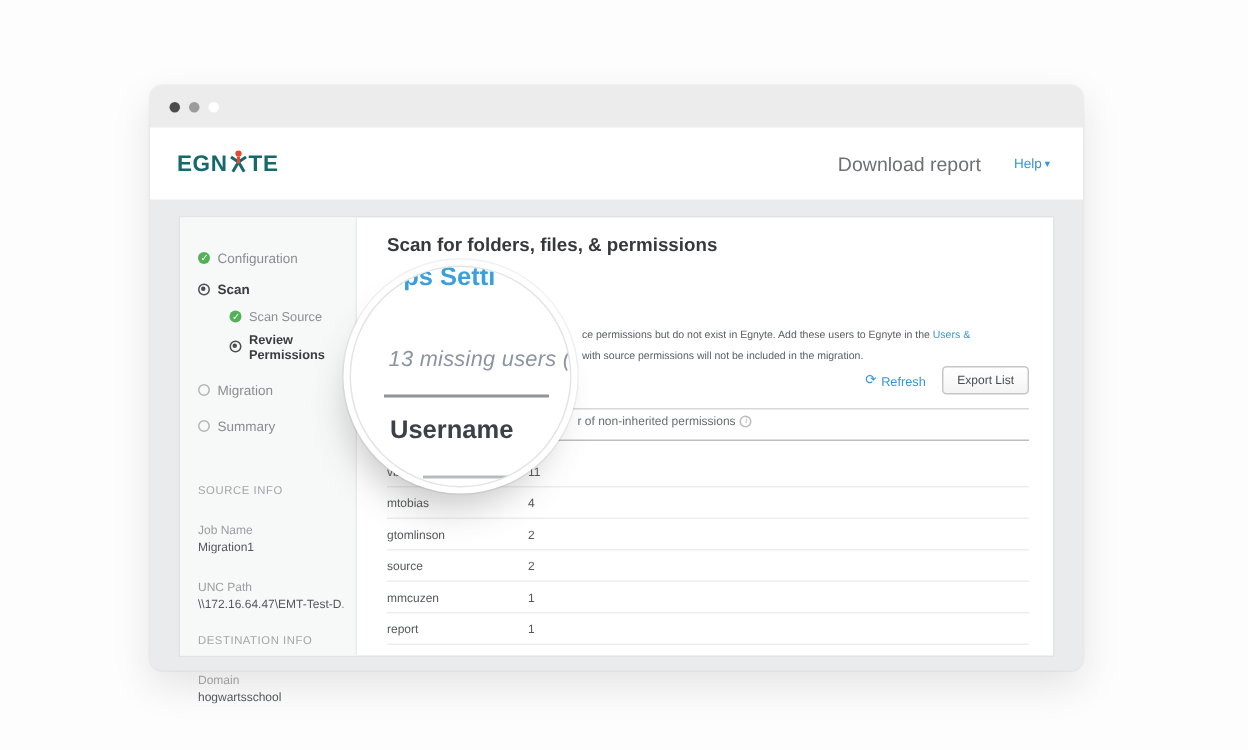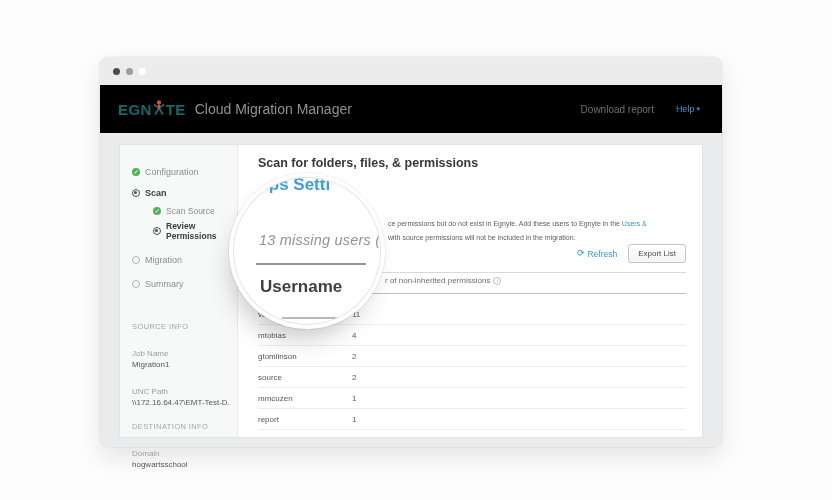"EGN" .appheader { background: #000000 -> #ffffff }
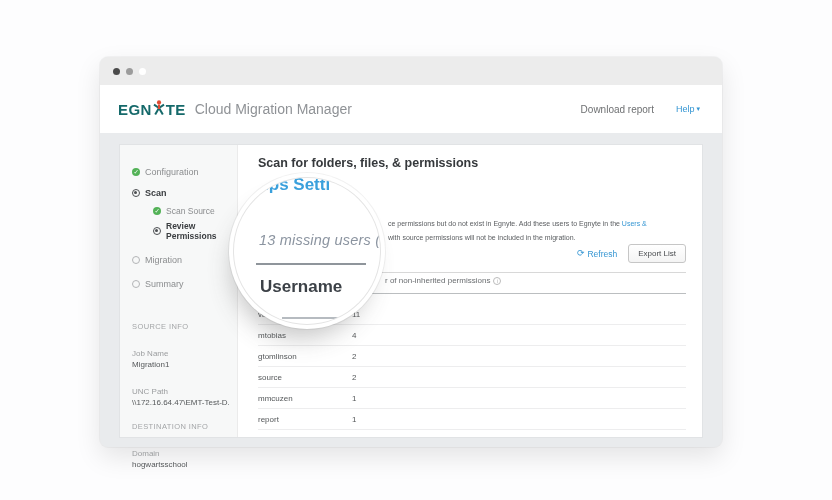"Cloud Migration Manager" span.apptitle { html: <span>Cloud Migration Manager</span> -> none }
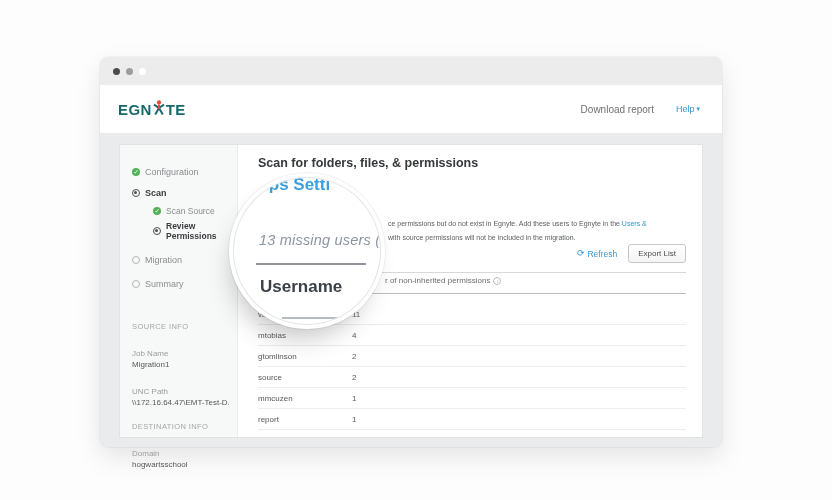"Download report" .dl-link { font-size: 10px -> 13px }
